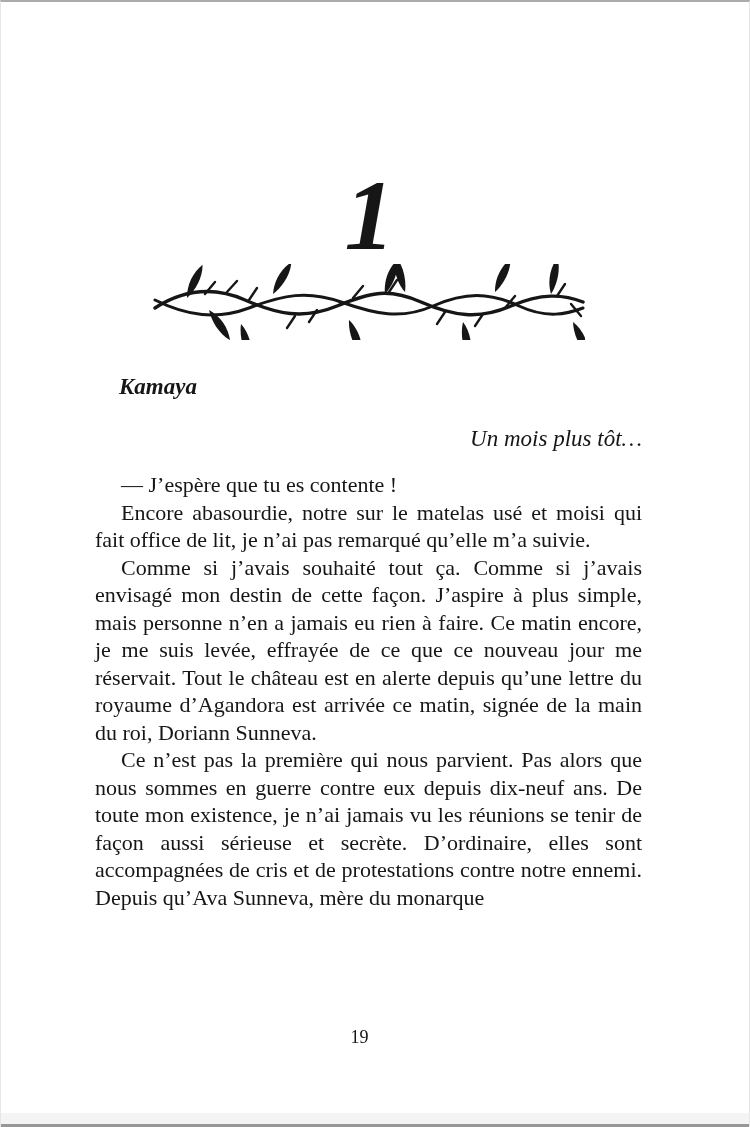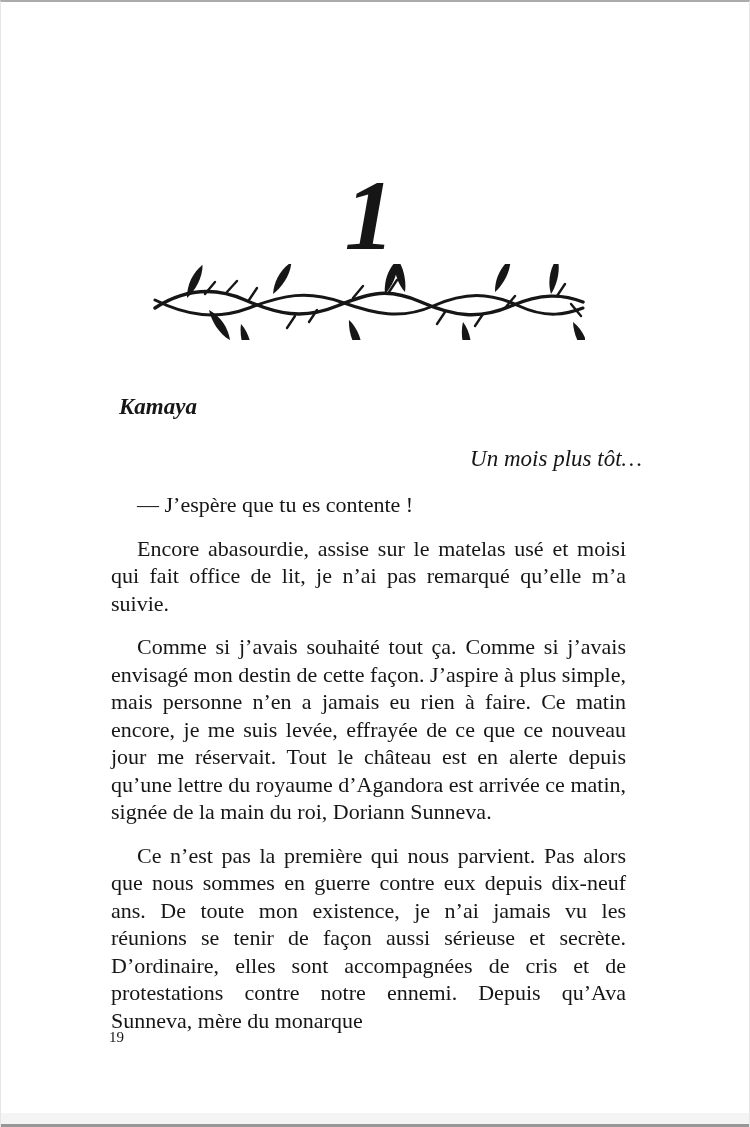"Kamaya" .pov { margin: 52px 0 0 24px -> 32px 0 0 24px }
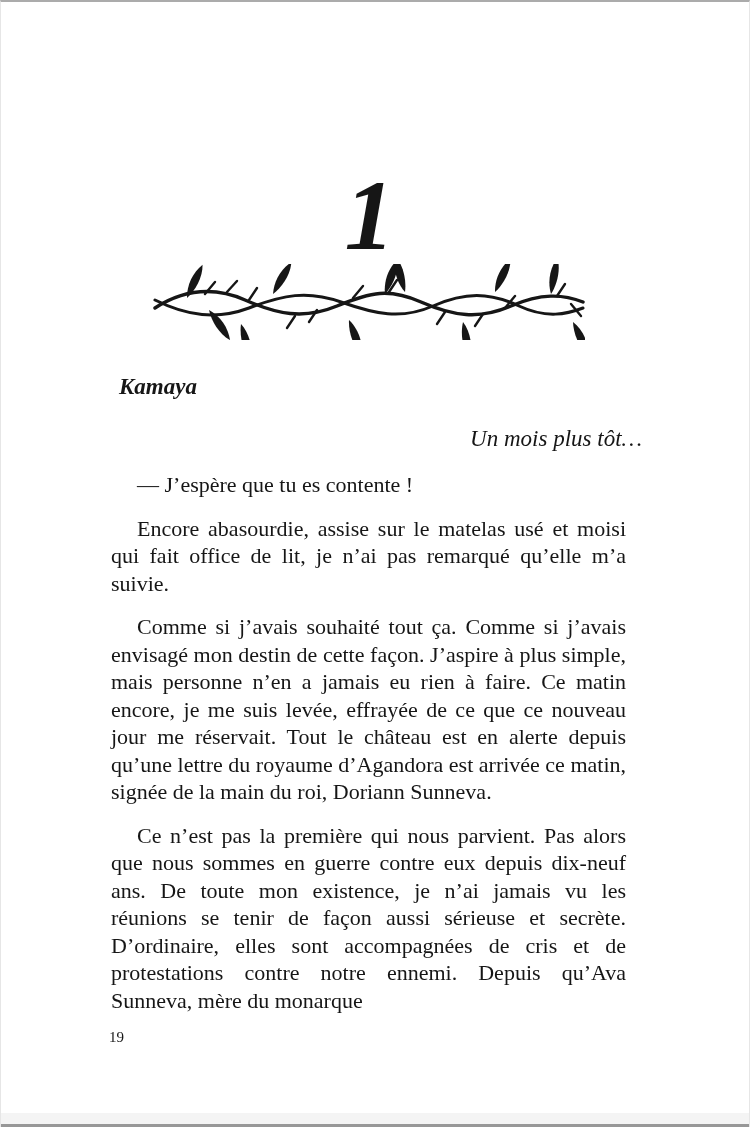"— J’espère que tu es" .body-text p { margin: 16px -> 0 }
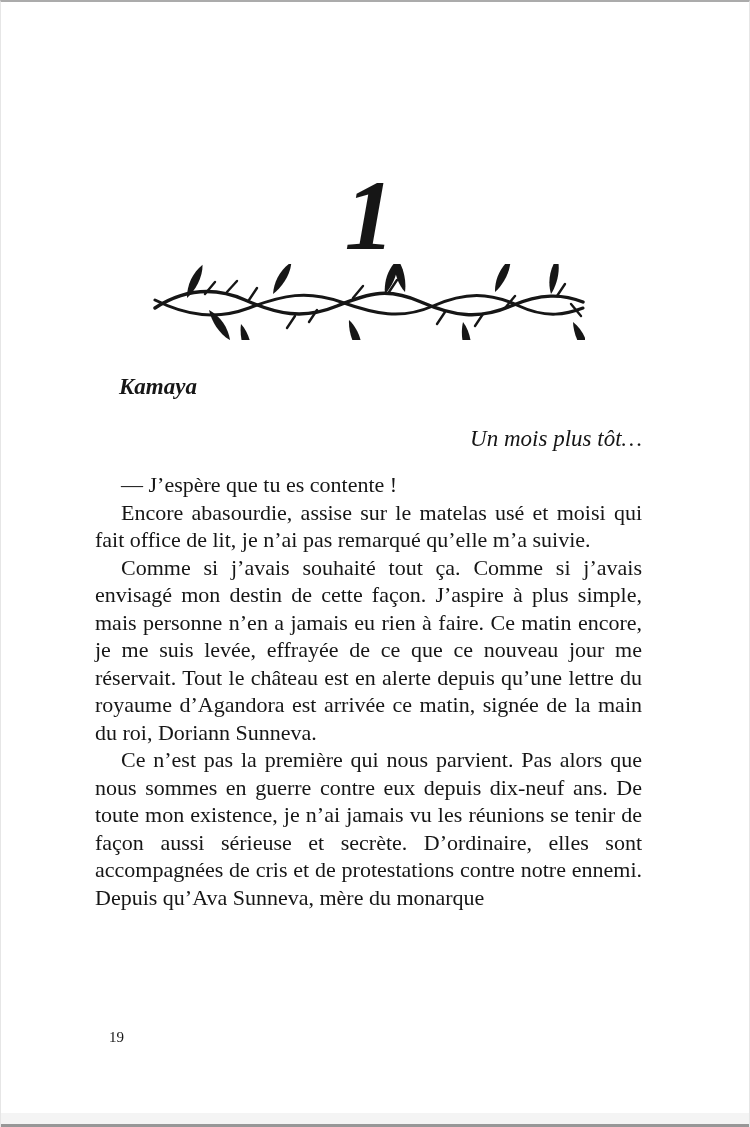"Encore abasourdie, assise sur le" span { text: assise -> notre }
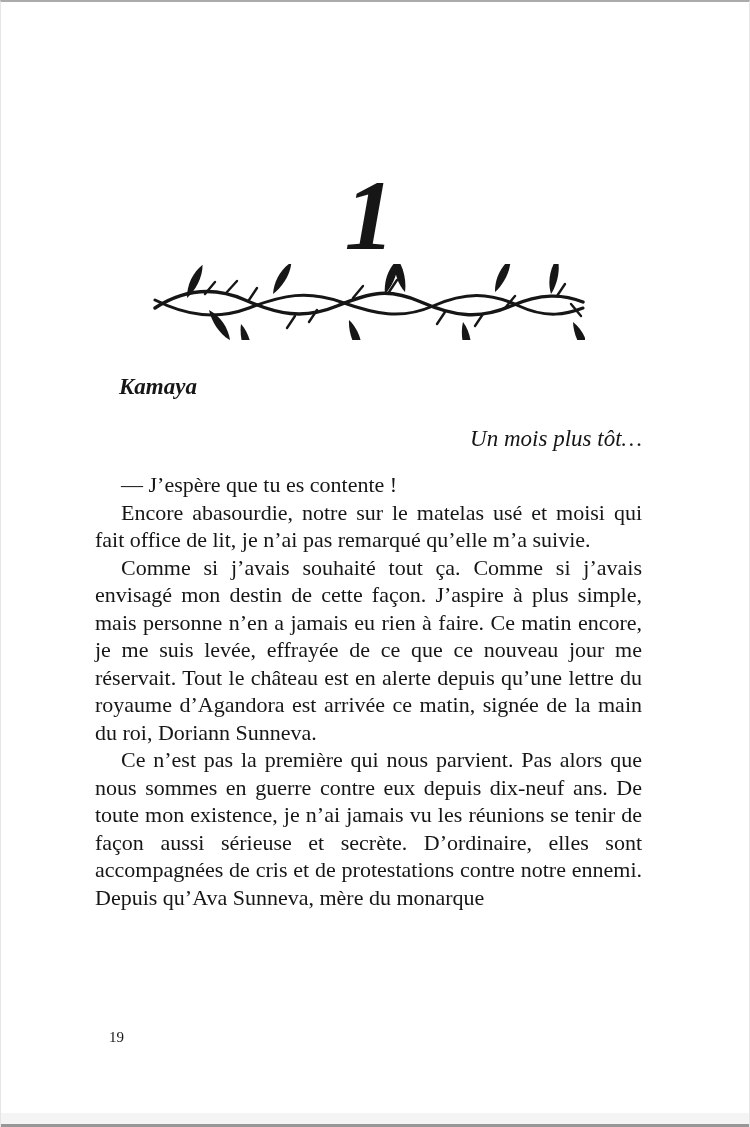"19" .page-number { font-size: 15px -> 18px; left: 108px -> 84px; text-align: none -> center }
